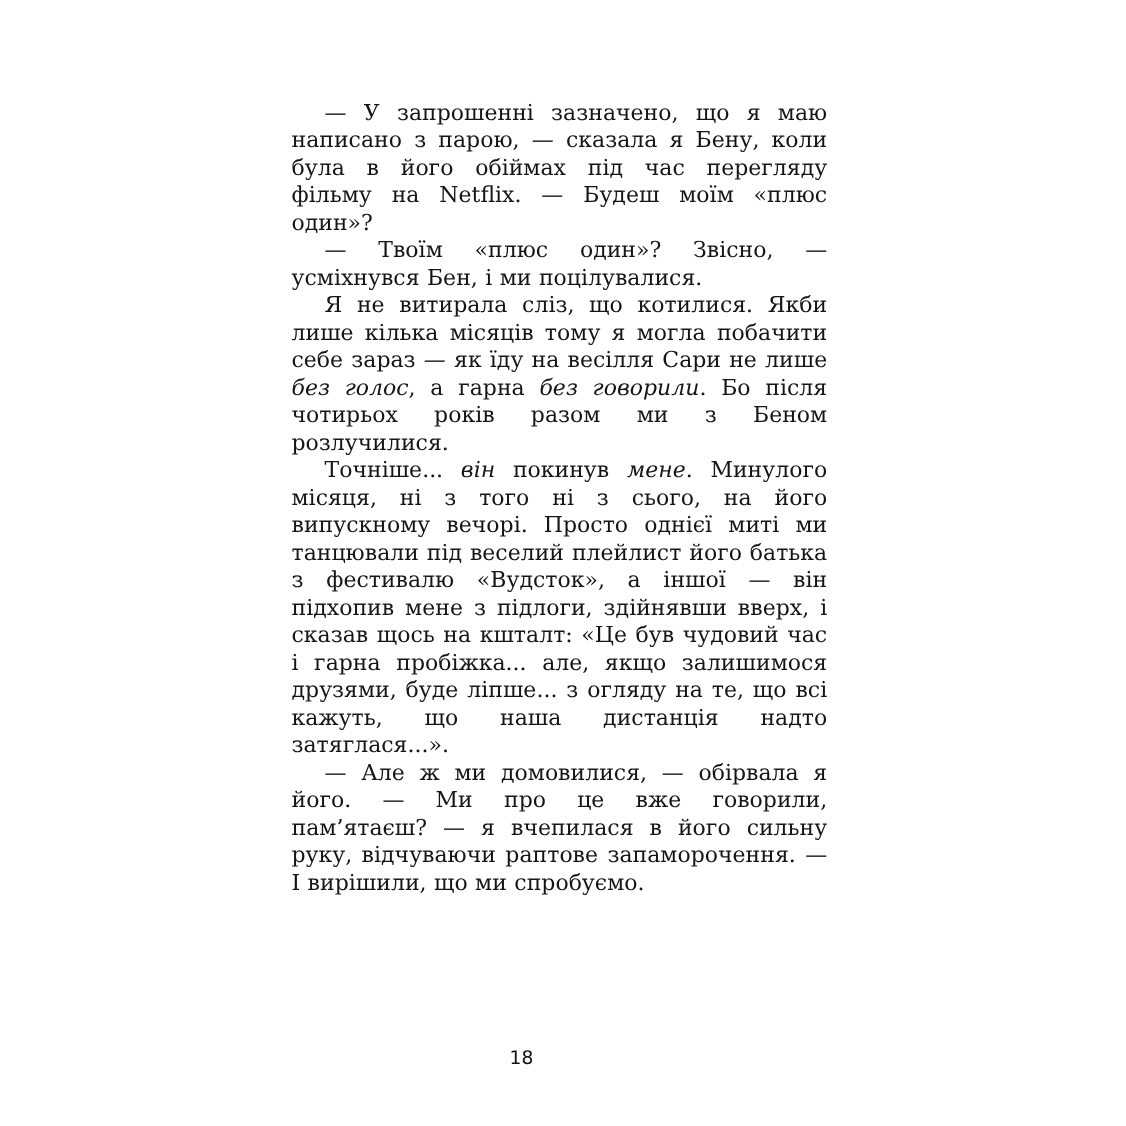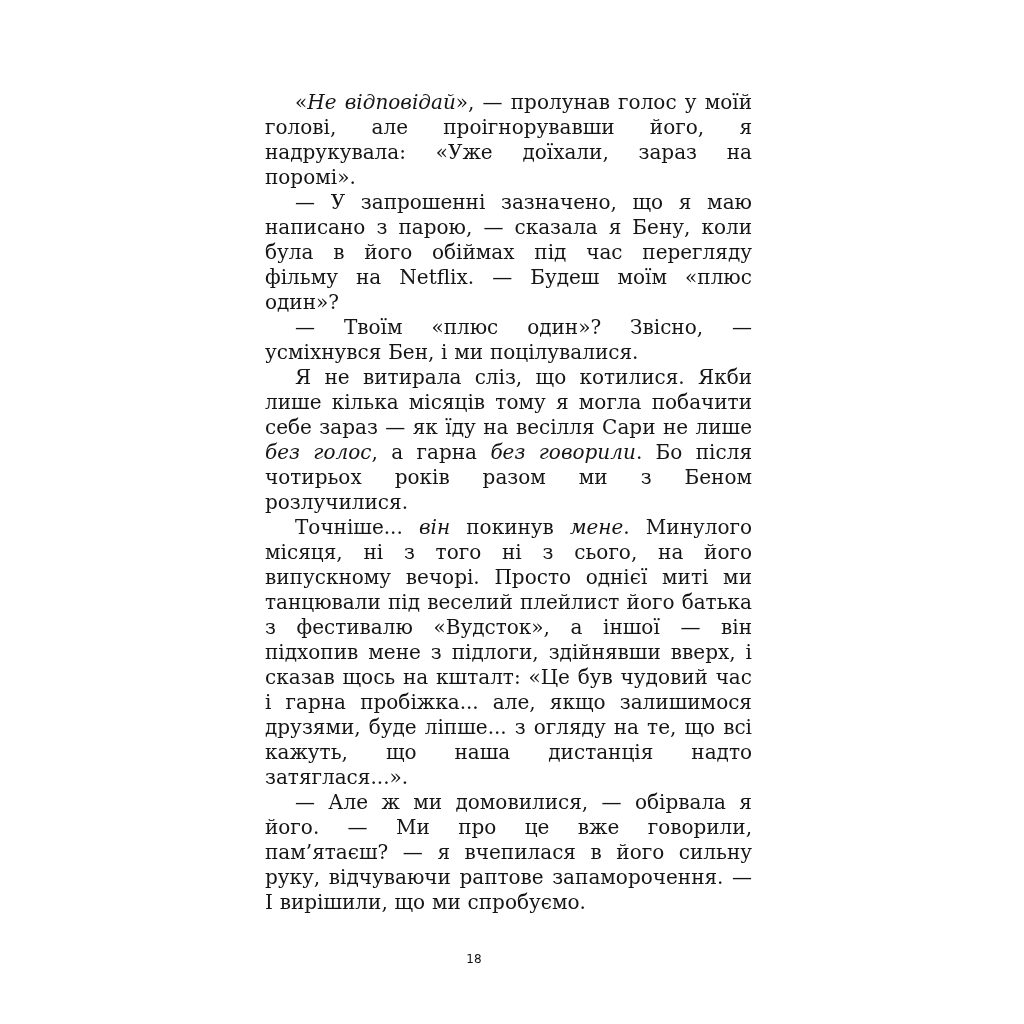"«Не відповідай», — пролунав голос" p { html: <p><span>«</span><em>Не відповідай</em><span>», — пролунав голос у моїй голові, але проігнорувавши його, я надрукувала: «Уже доїхали, зараз на поромі».</span></p> -> none }
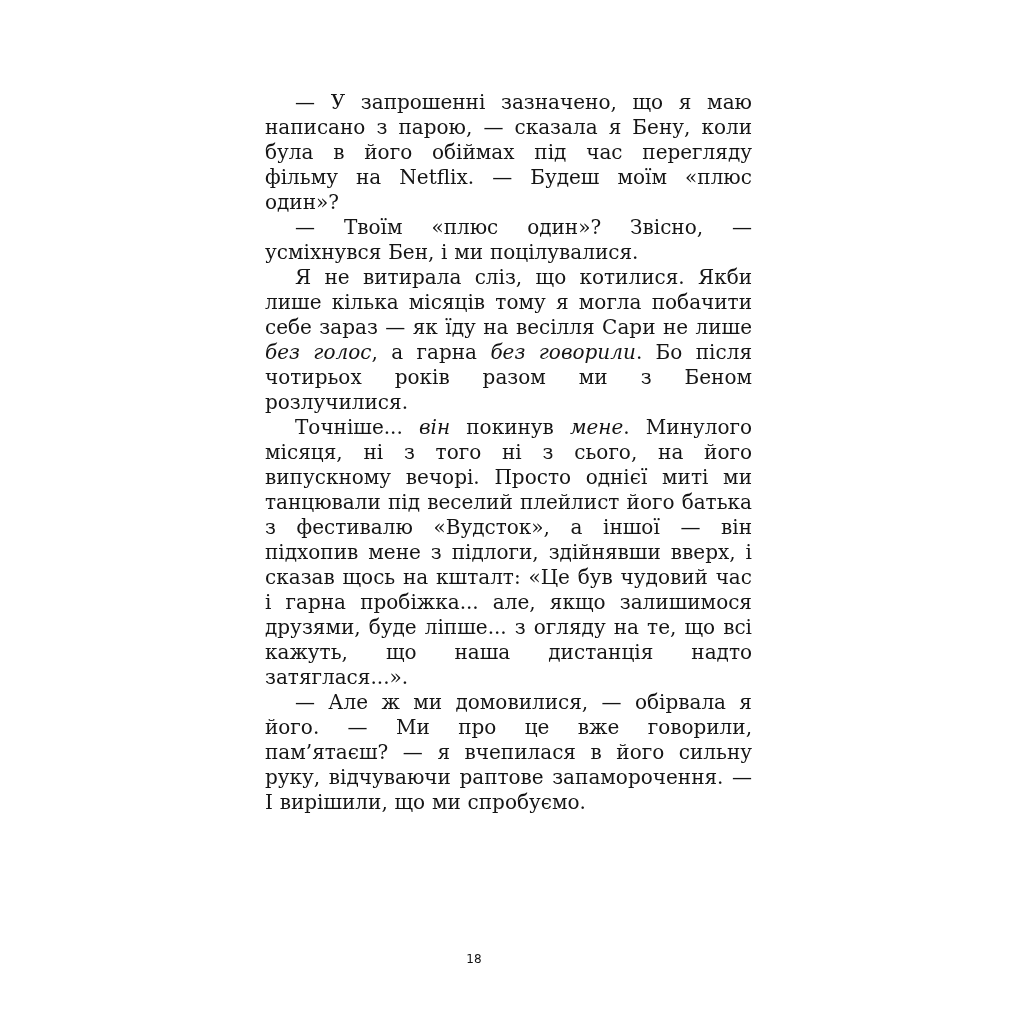"18" .page-number { font-size: 12px -> 17px }
